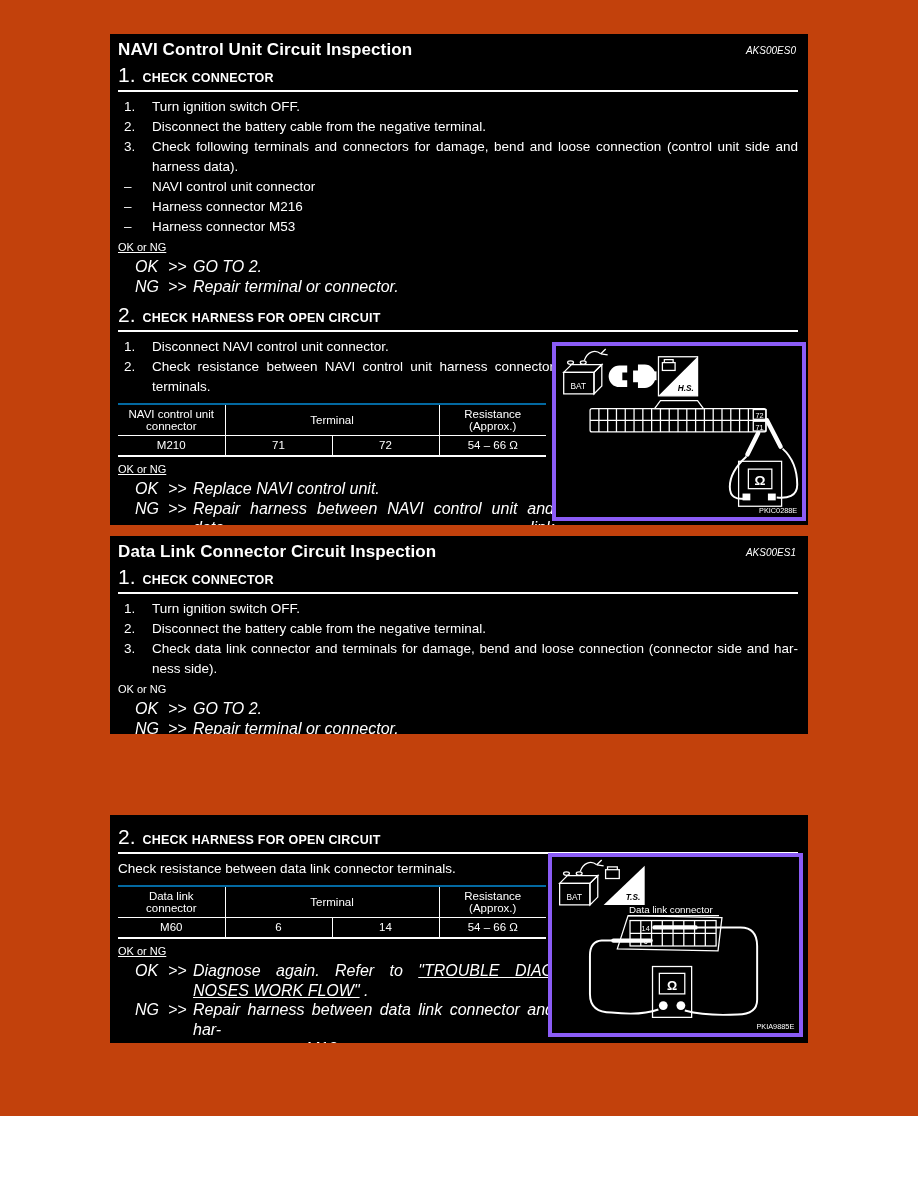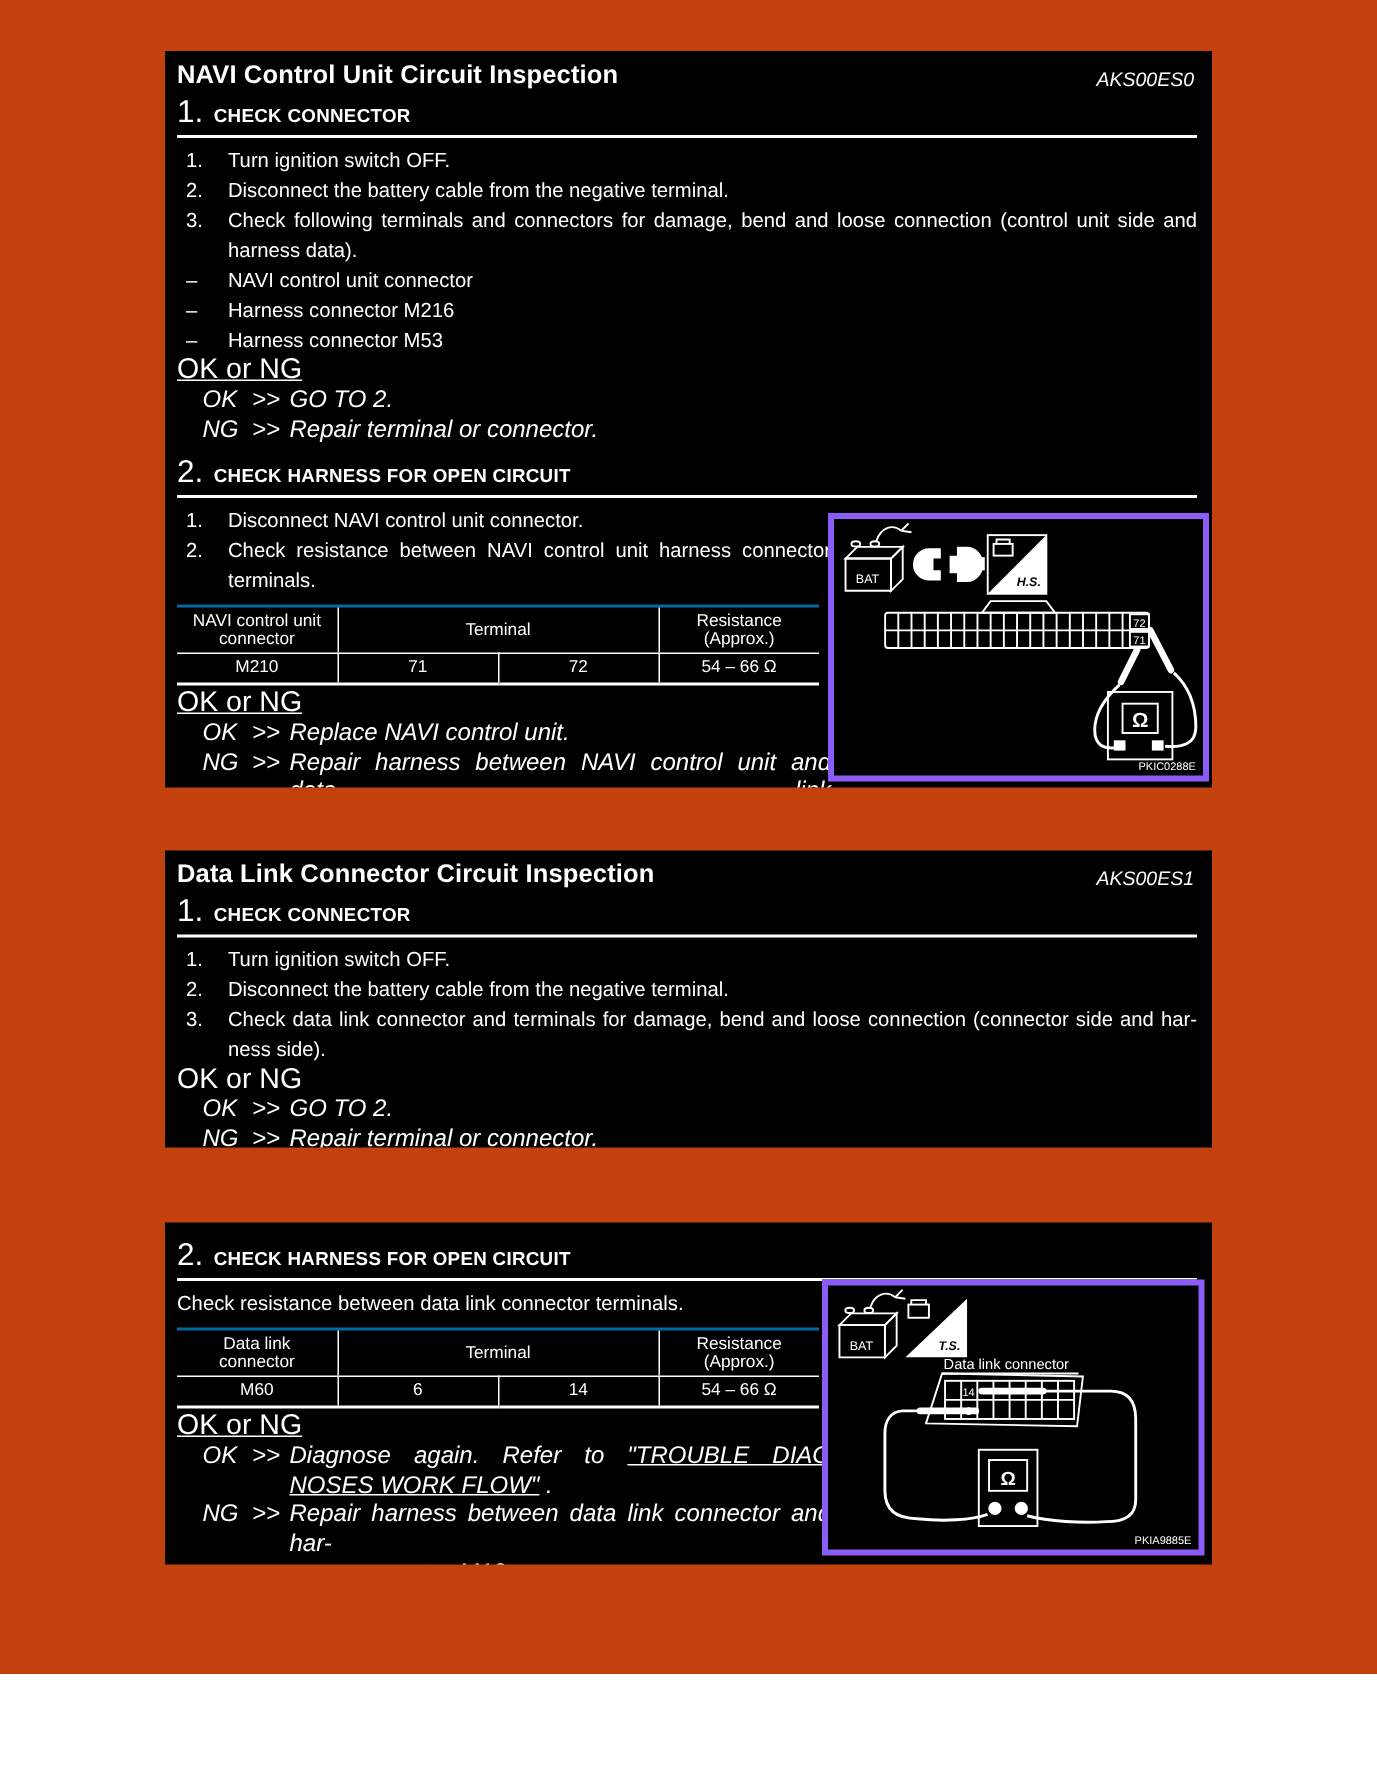"AKS00ES0" .doc-code { font-size: 13px -> 10px }
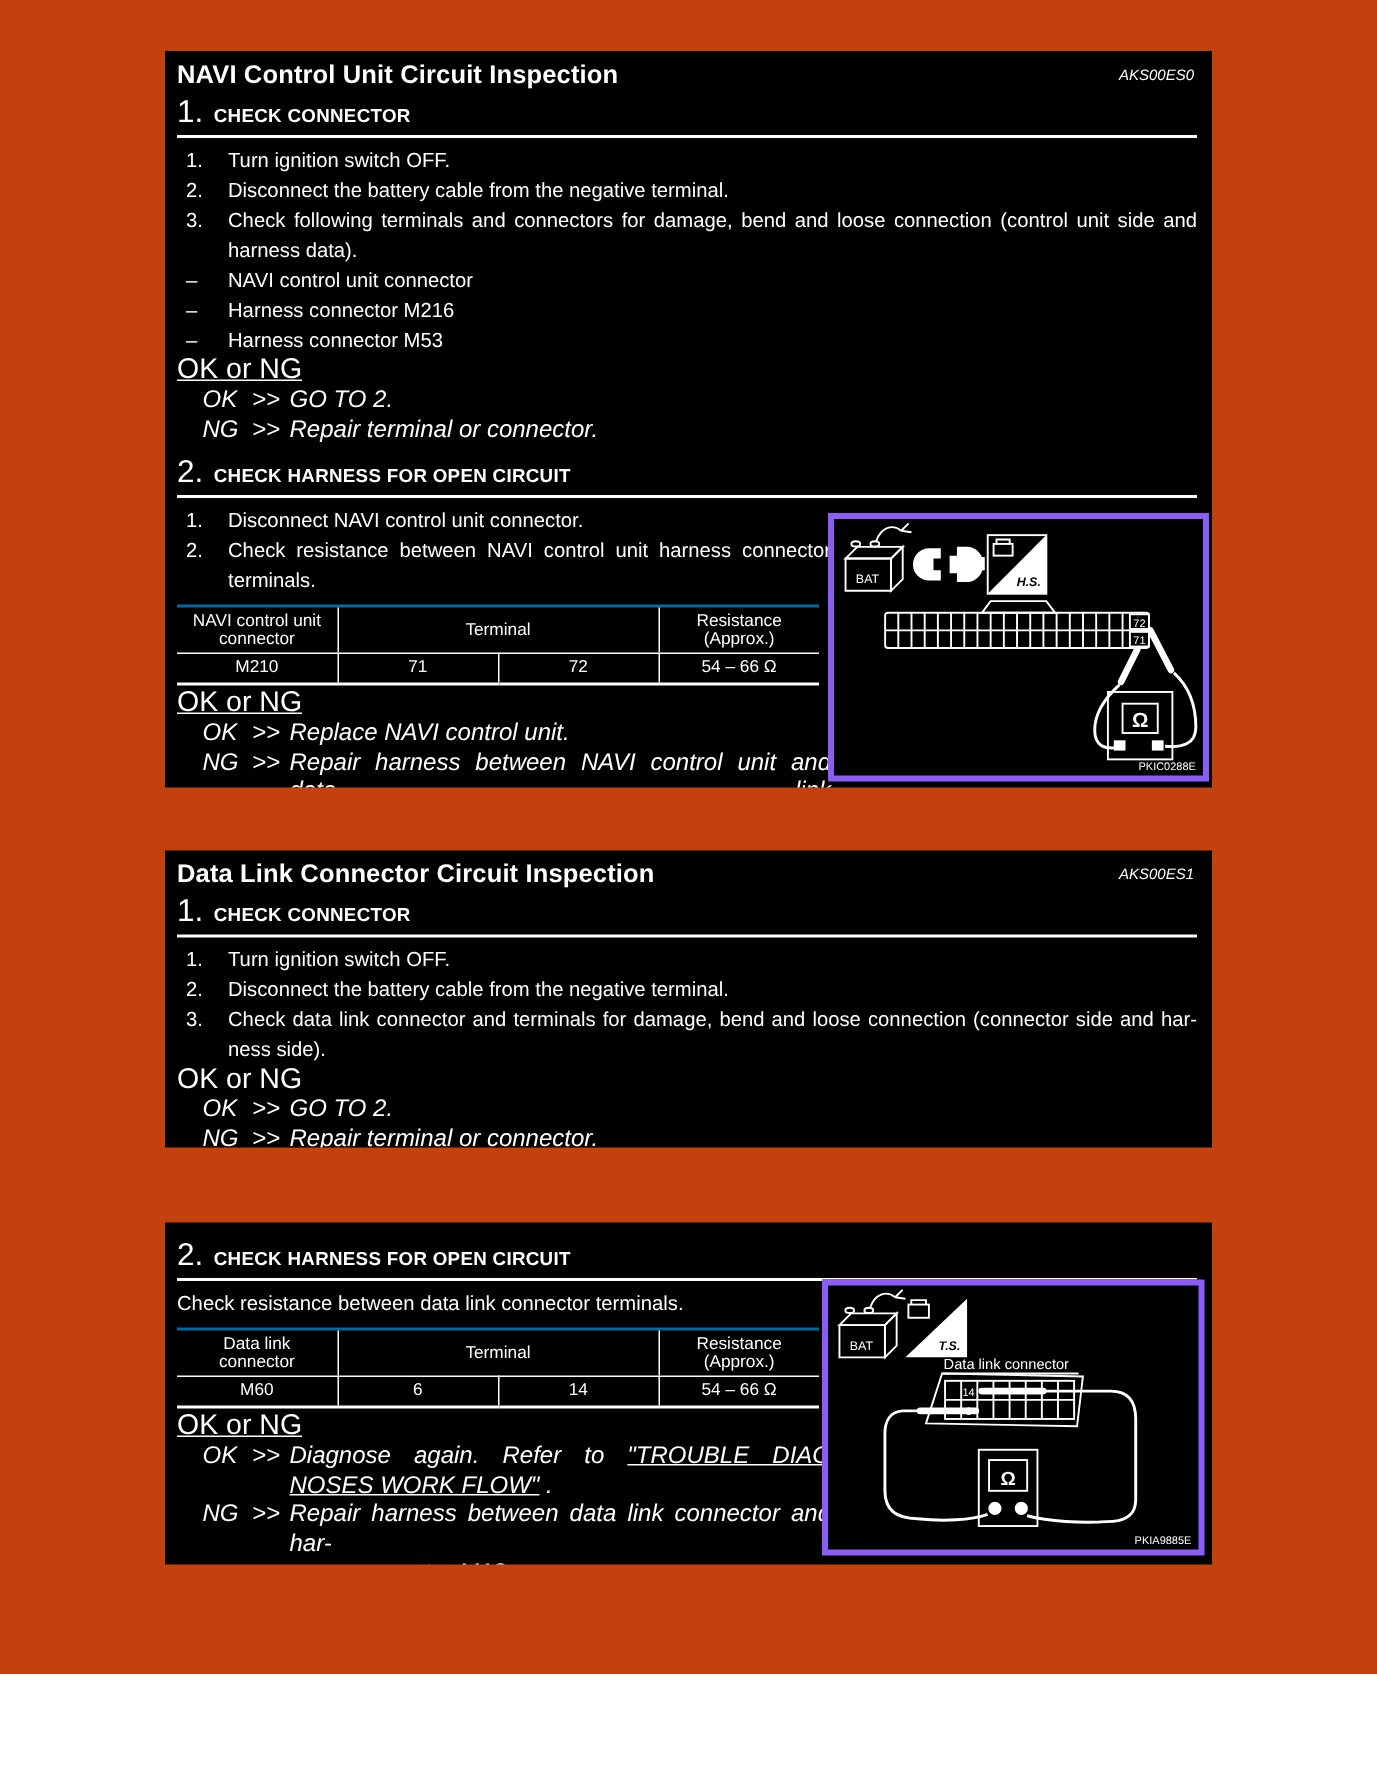"OK or NG" .okng { font-size: 19px -> 11px }
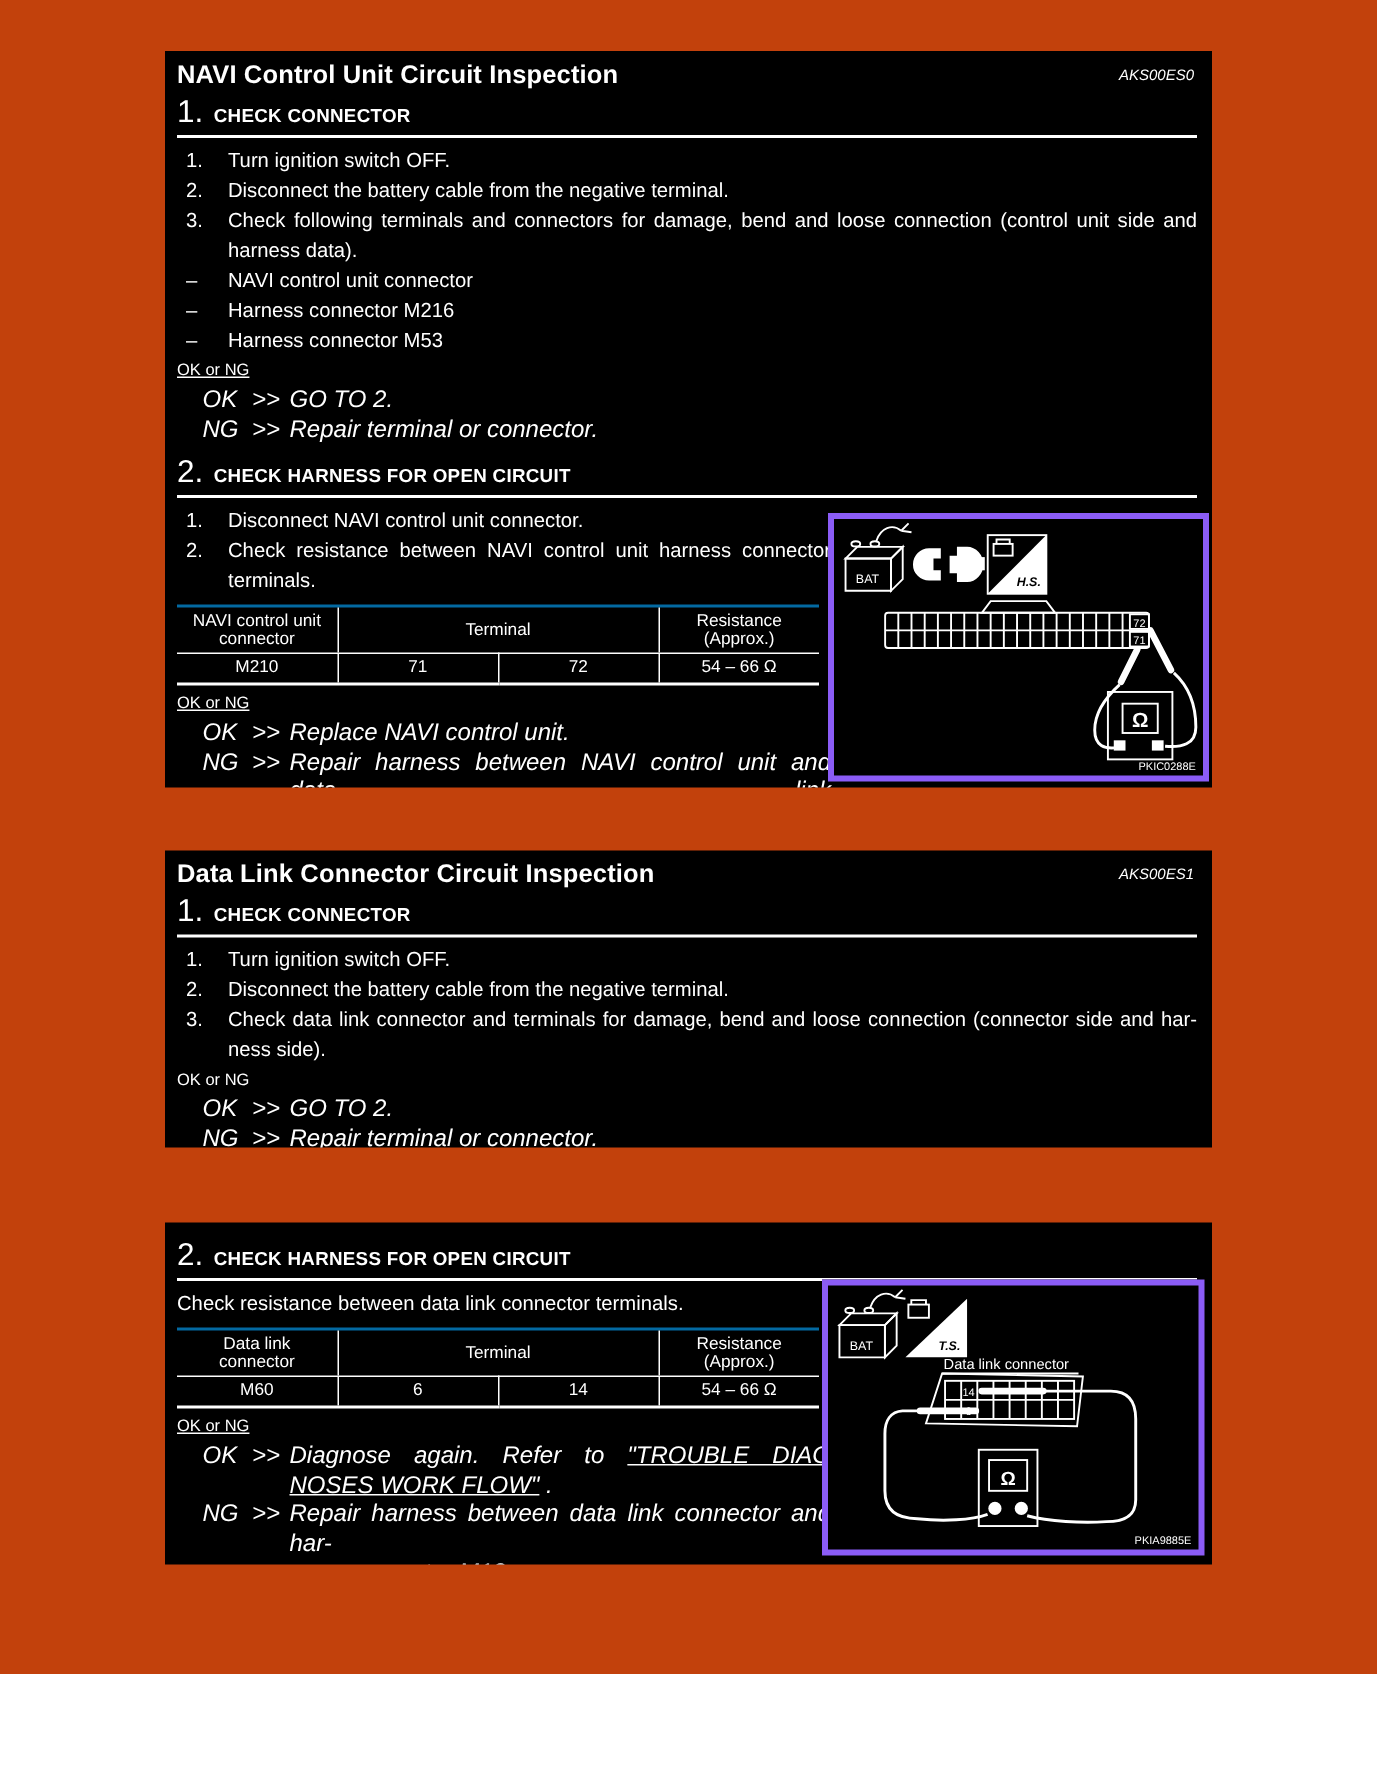"Data Link Connector Circuit Inspection" #panel-dlc { top: 567px -> 536px }
